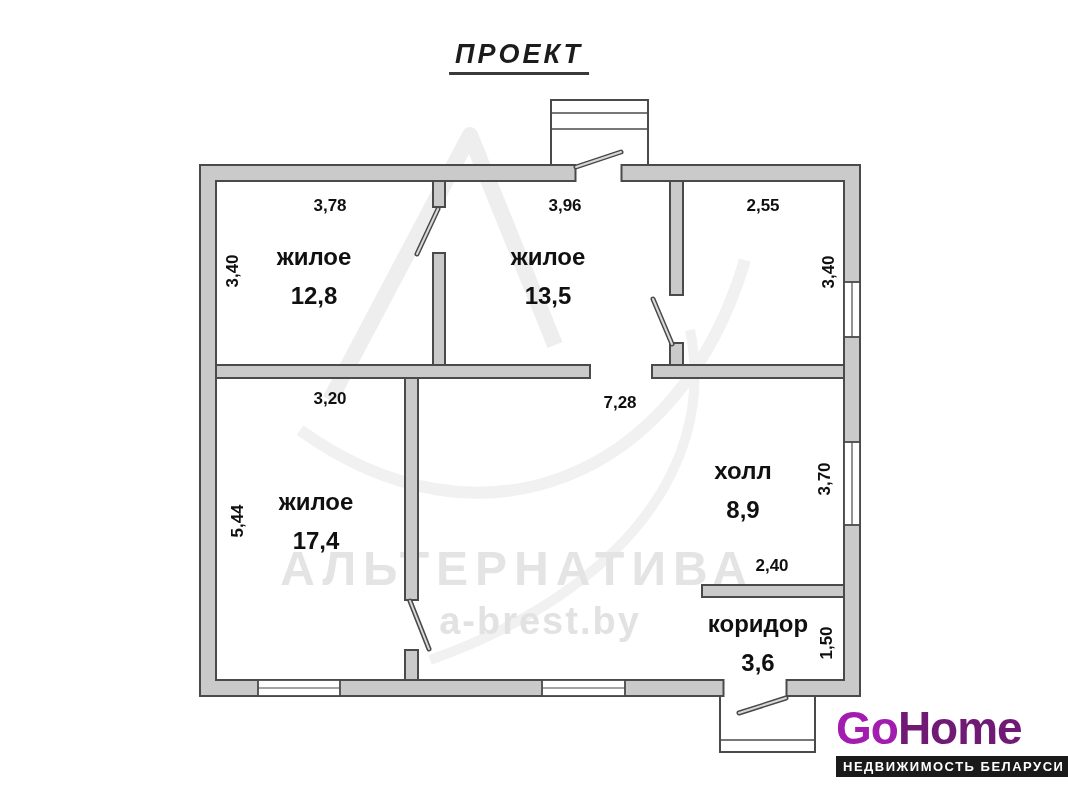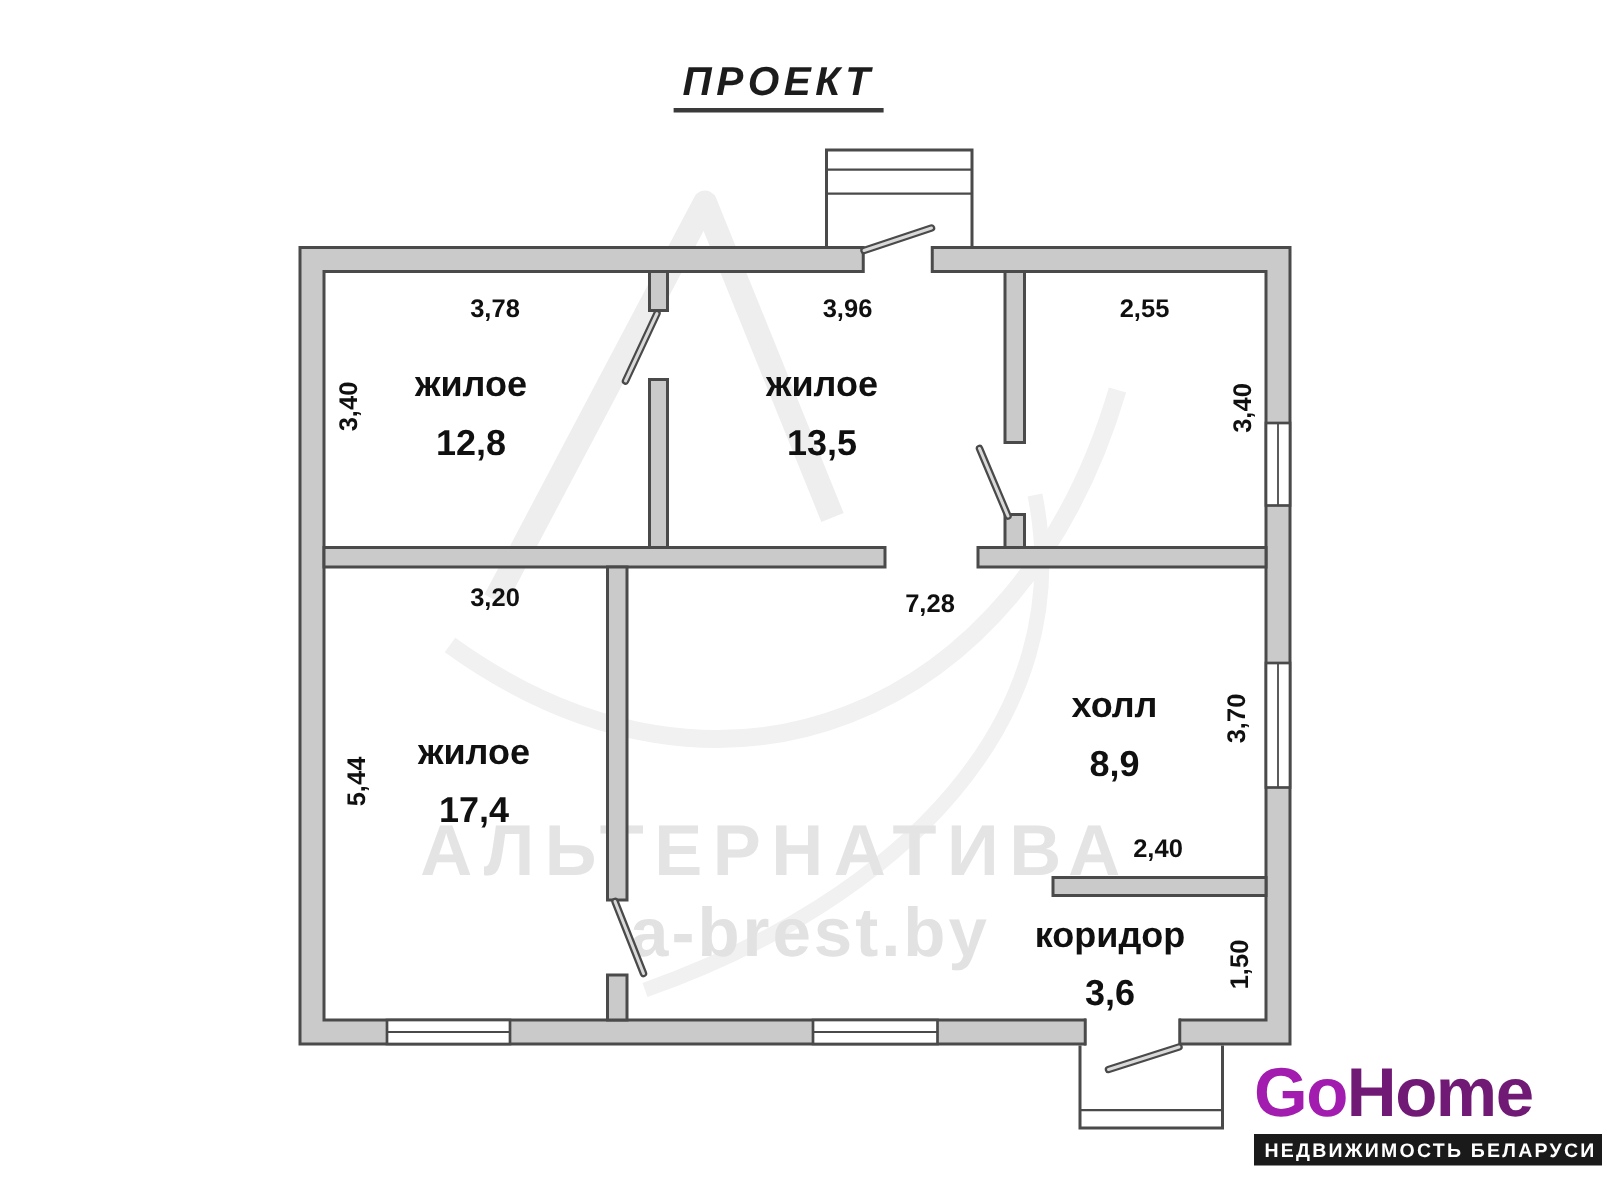"a-brest.by" .wm-site { font-size: 46px -> 38px }
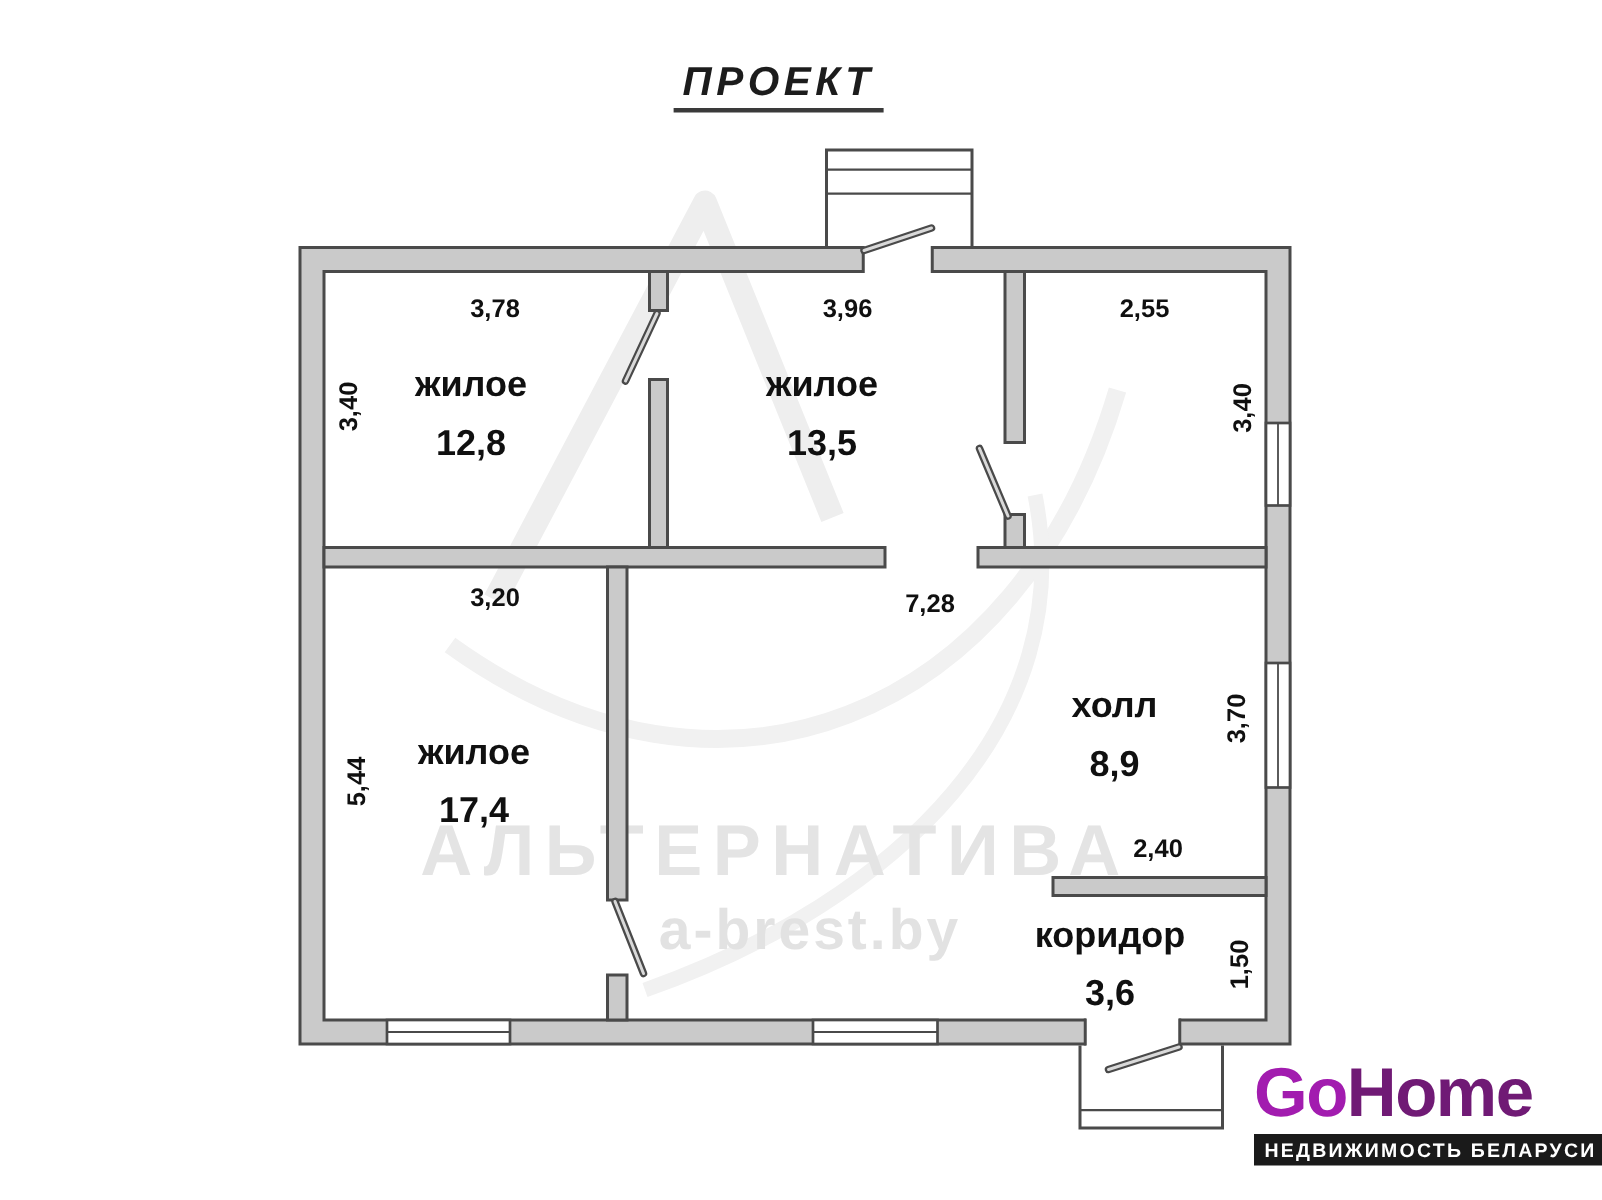"коридор" div.room { left: 740px -> 758px }
